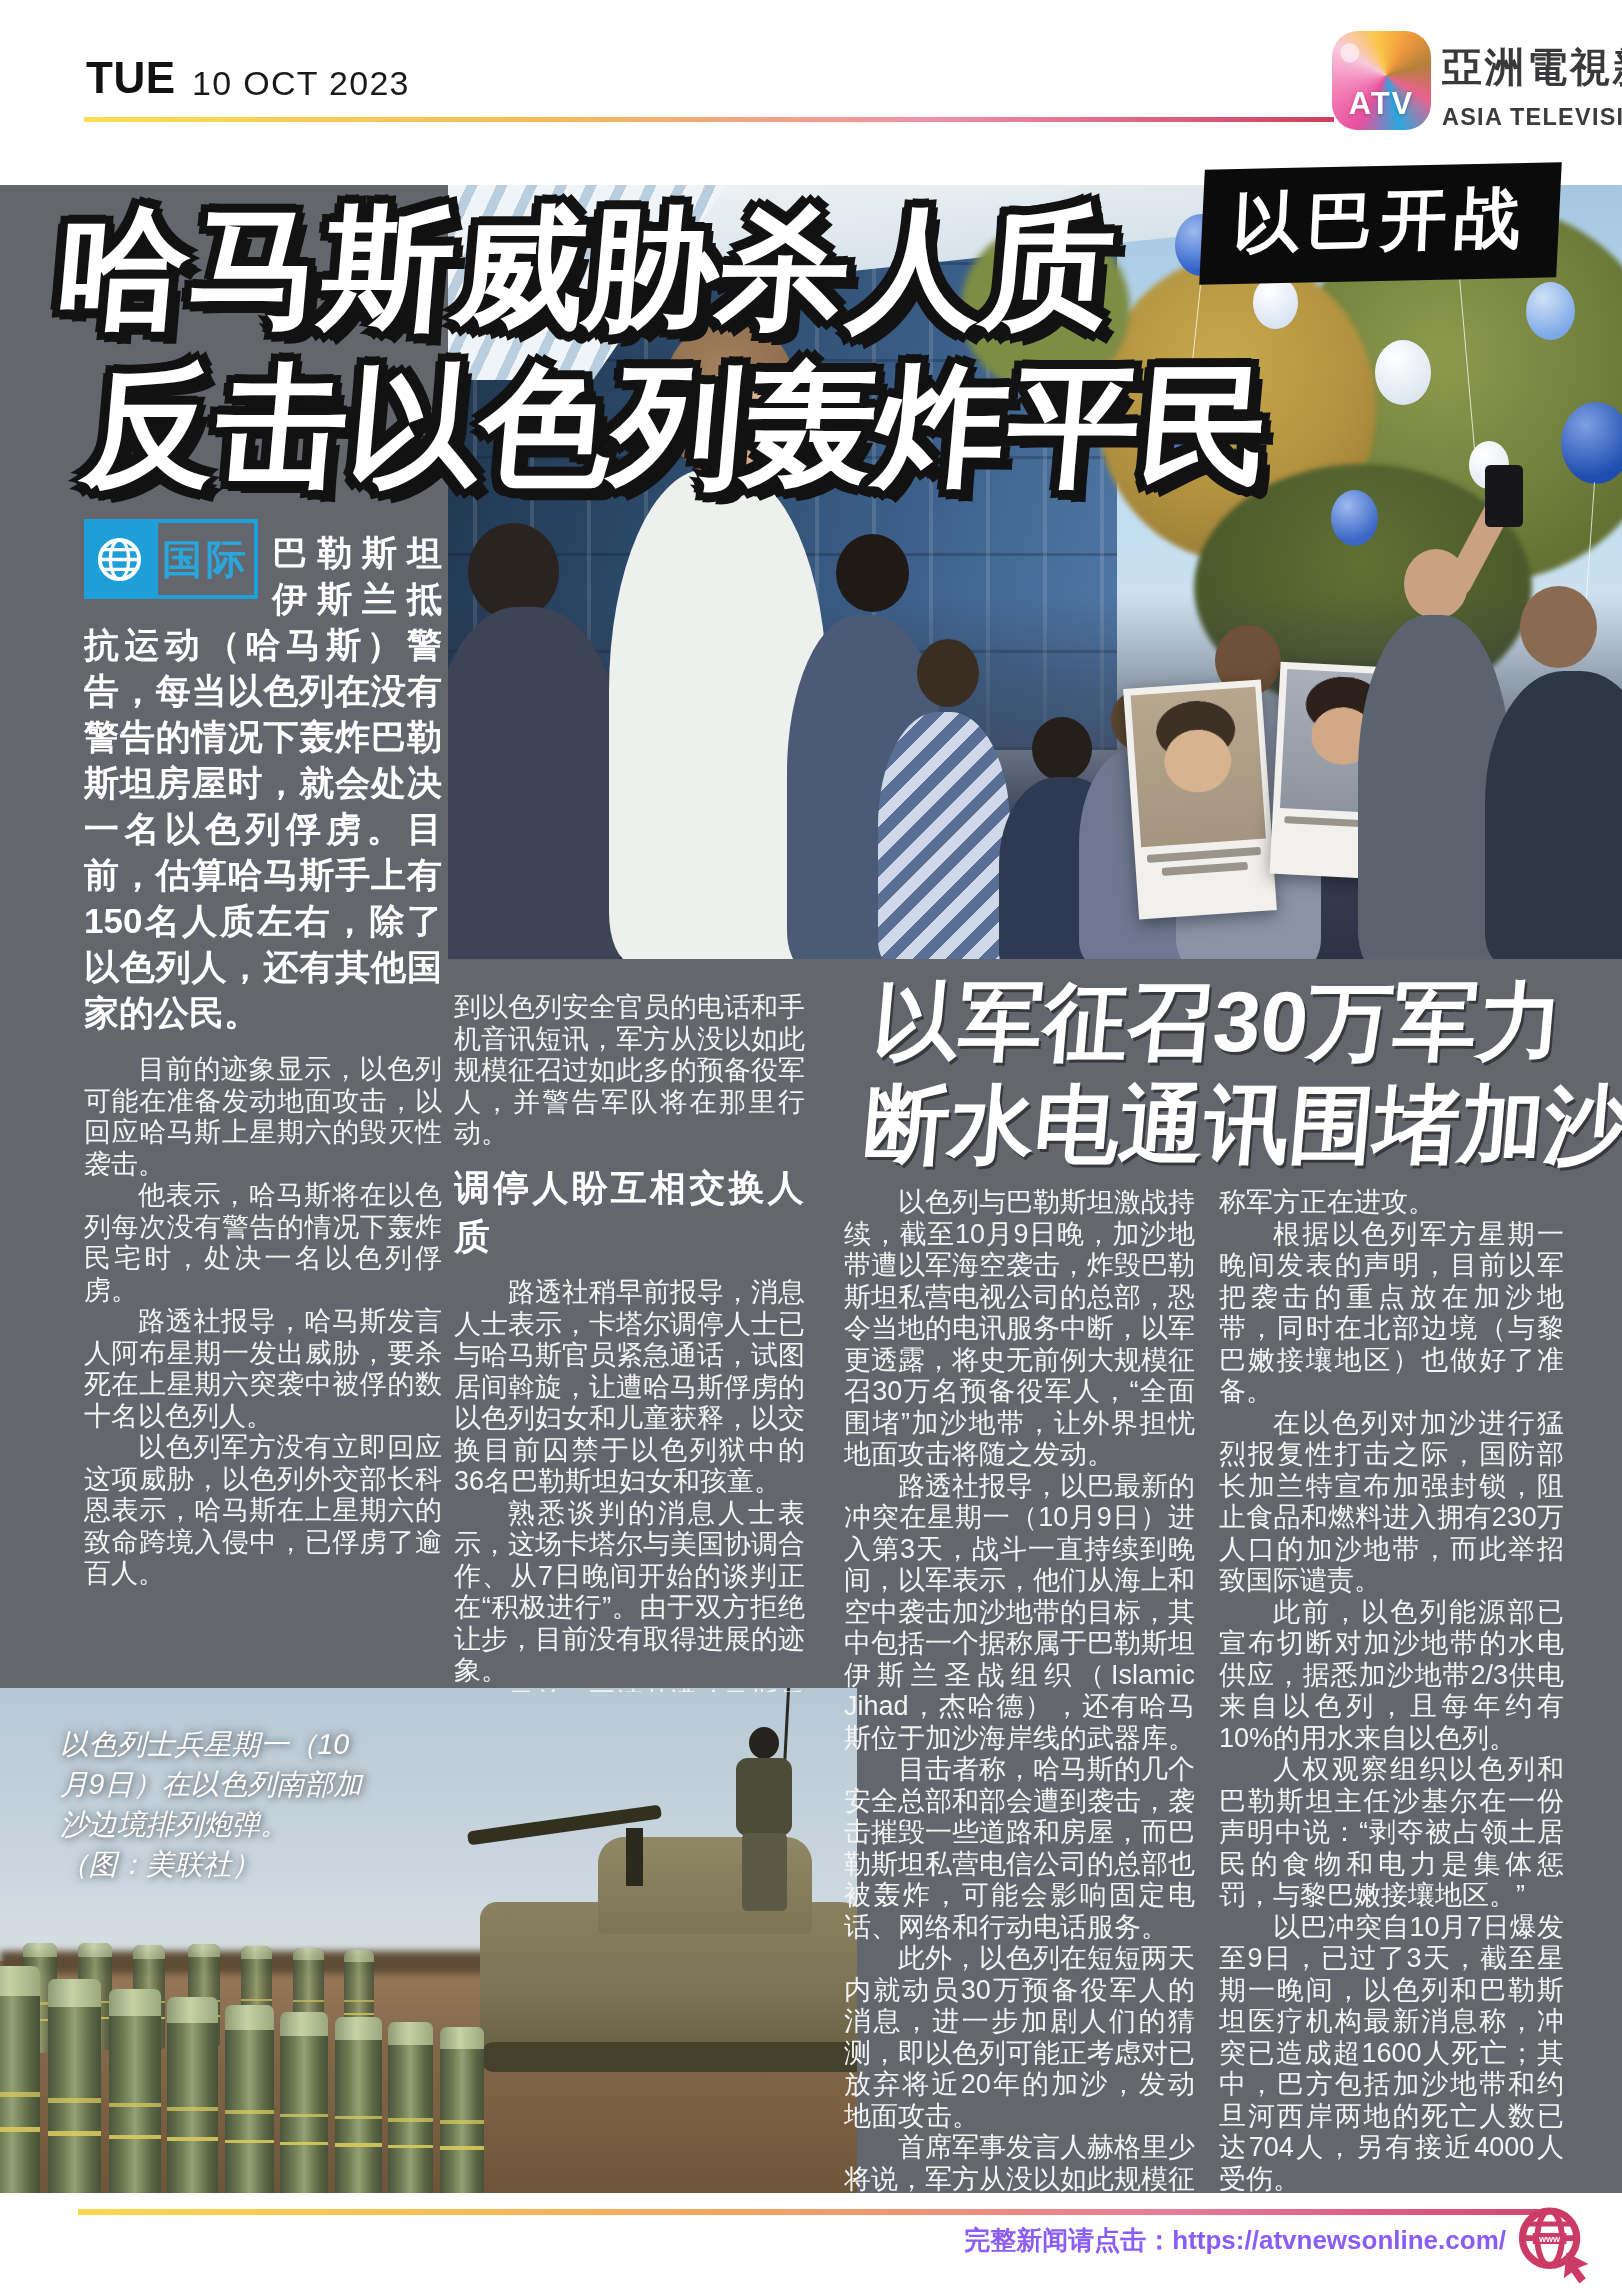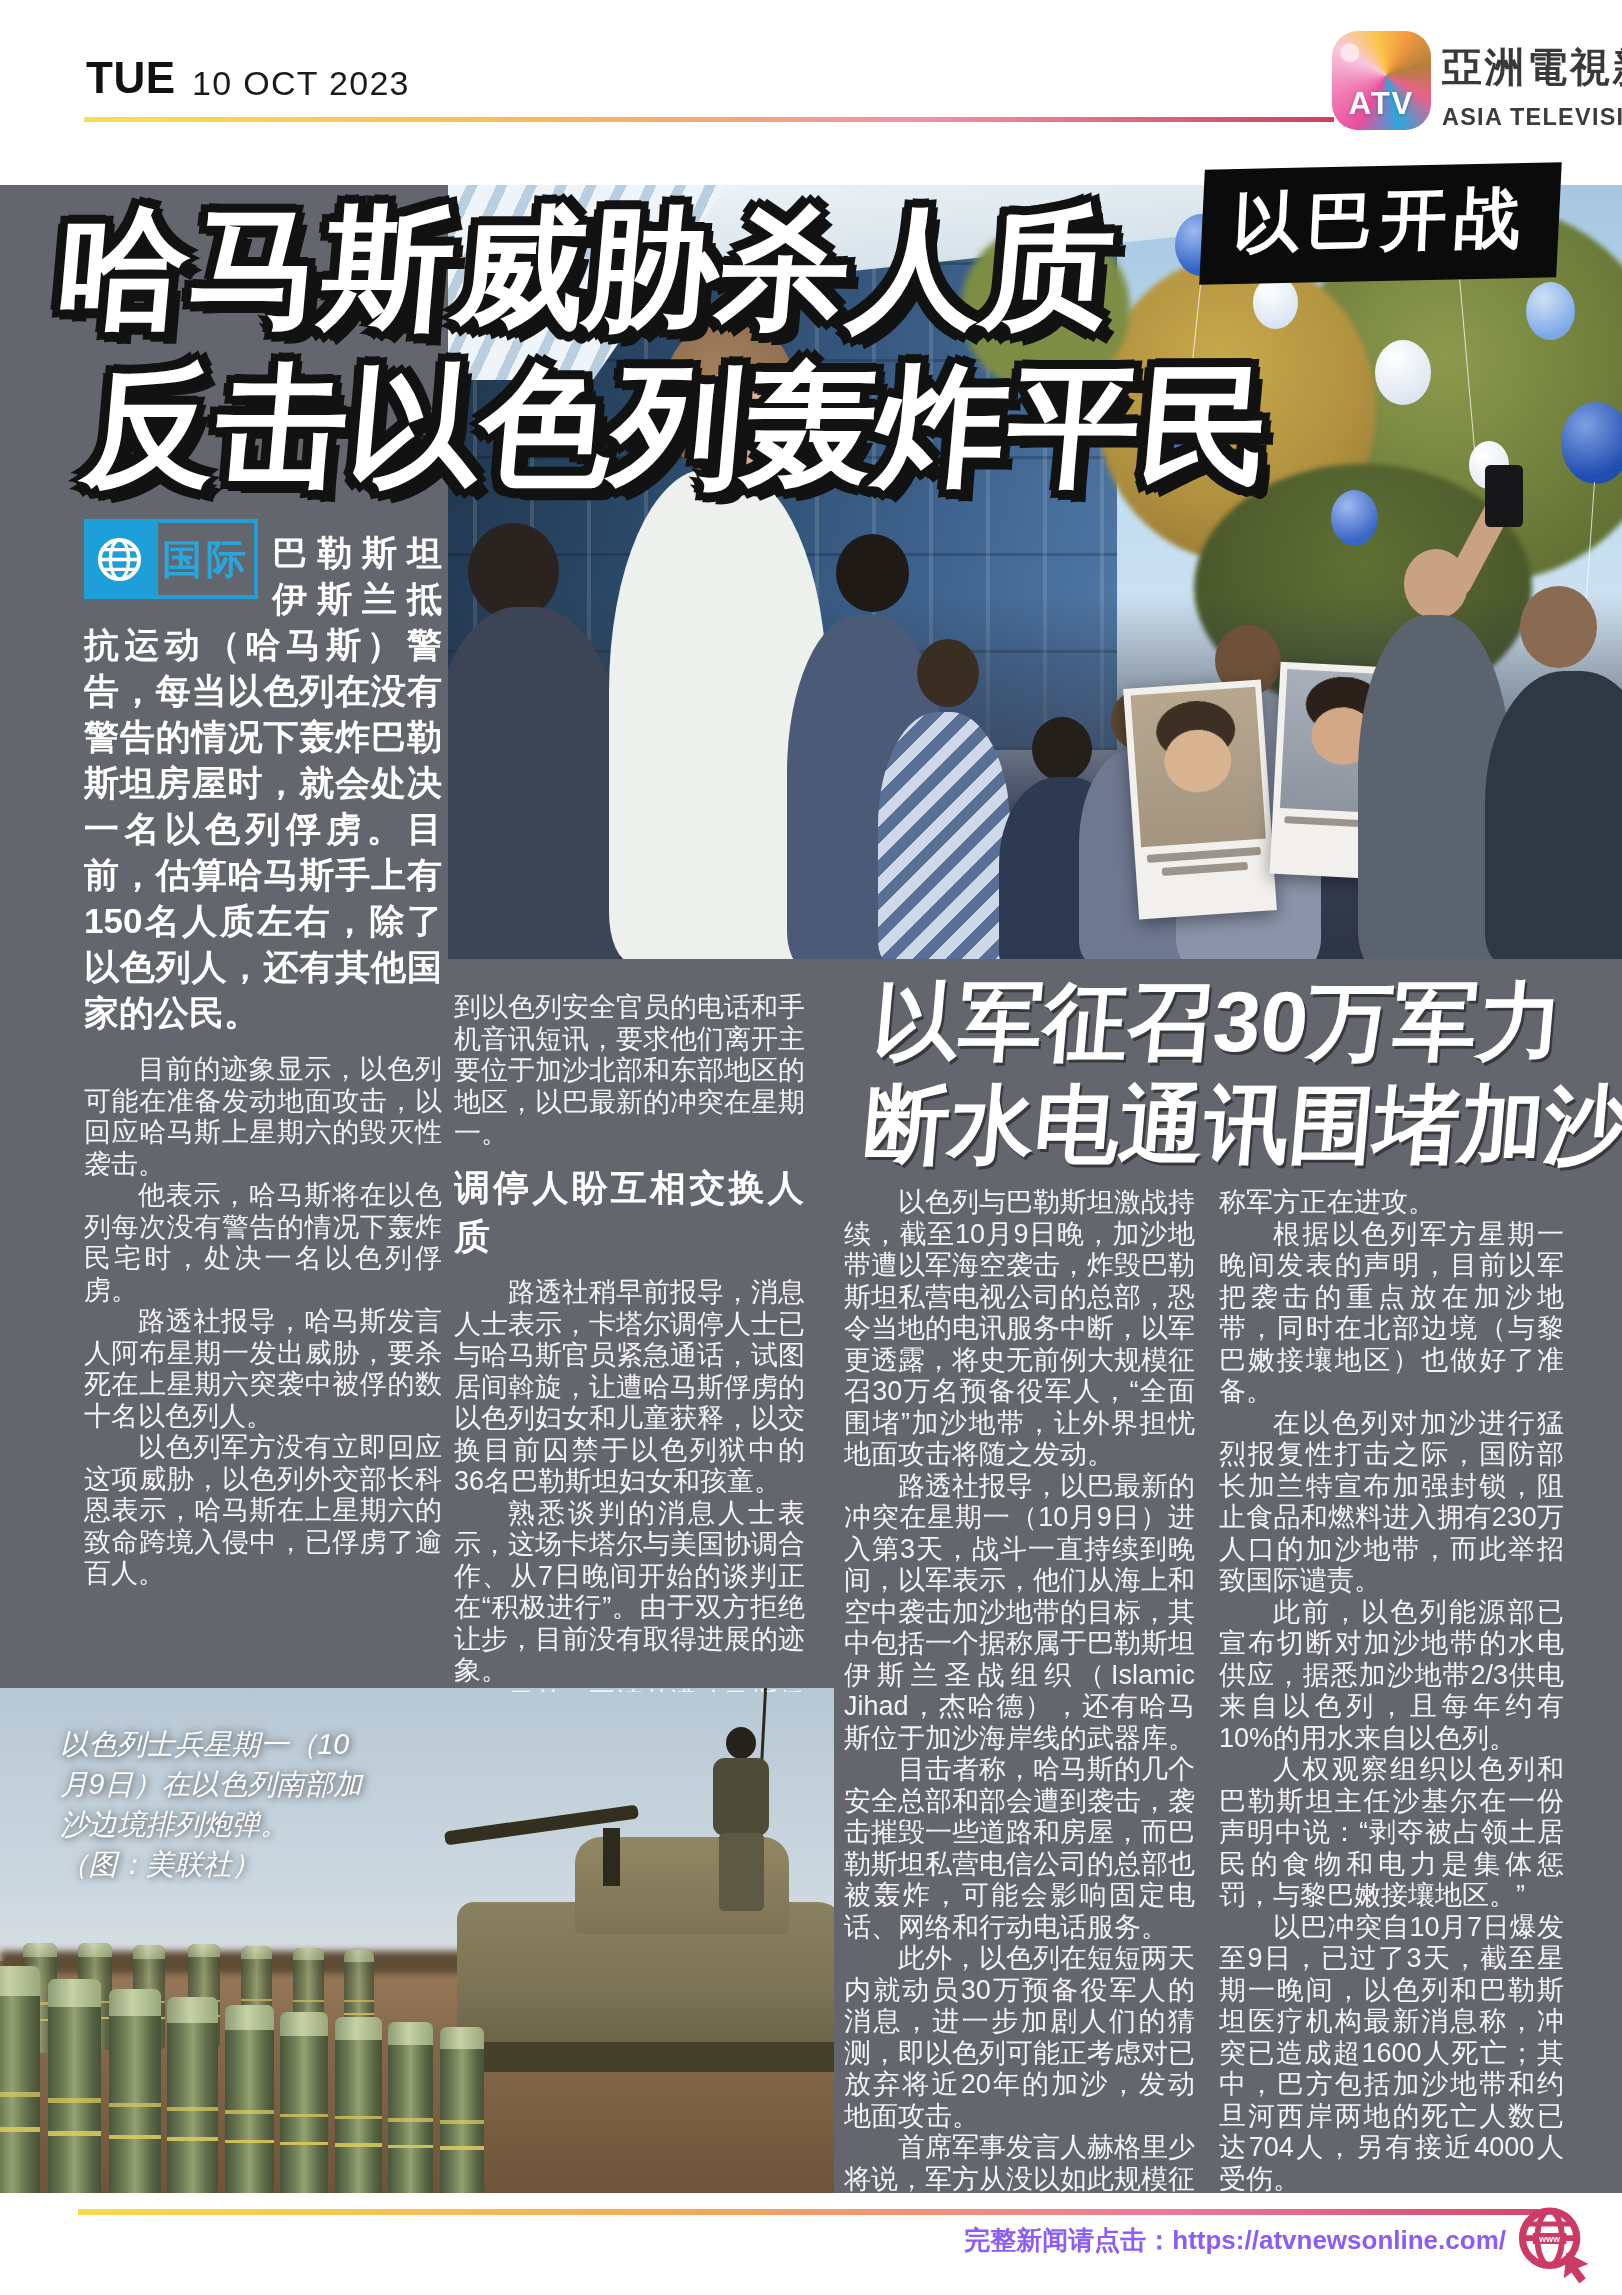"到以色列安全官员的电话和手机音讯短讯，要求他们离开主要位于加沙北部和东部地区的地" p.noindent { text: 要求他们离开主要位于加沙北部和东部地区的地区，以巴最新的冲突在星期一 -> 军方从没以如此规模征召过如此多的预备役军人，并警告军队将在那里行动 }
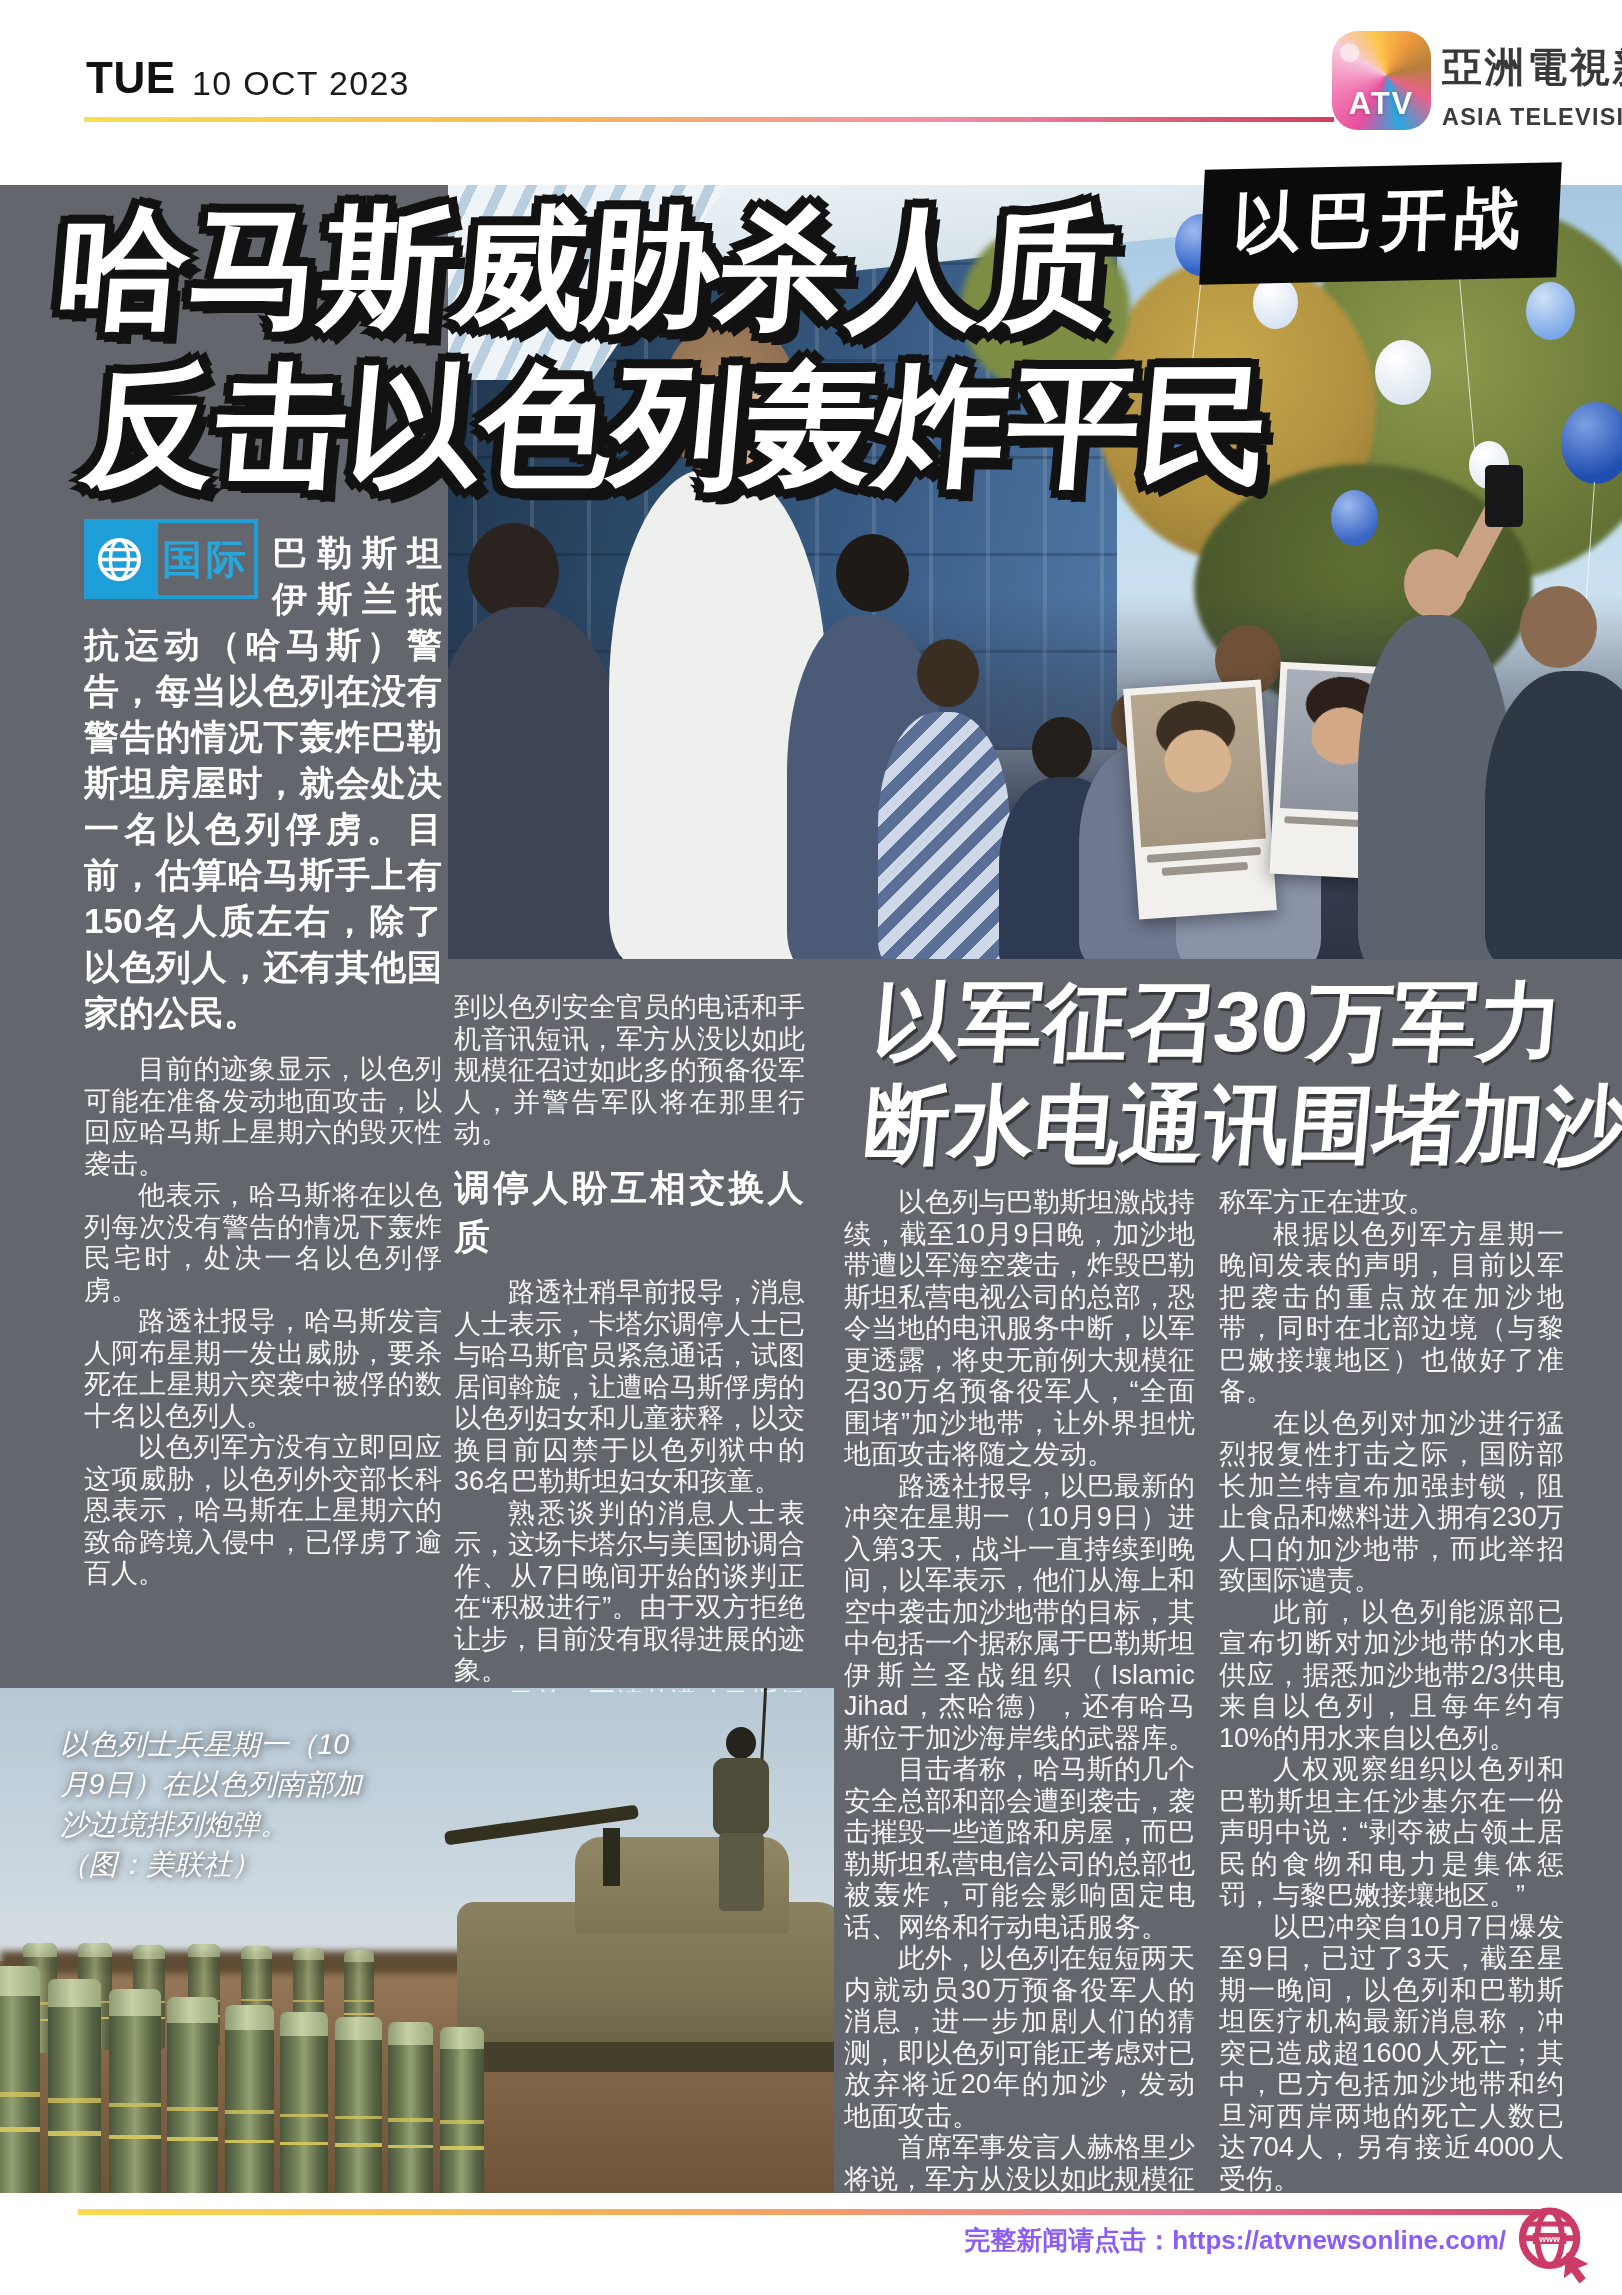"以色列士兵星期一（10月9日）在以色列南部加沙边境排列炮弹。（图：美联社）" .soldier { padding-left: none -> 23px }
